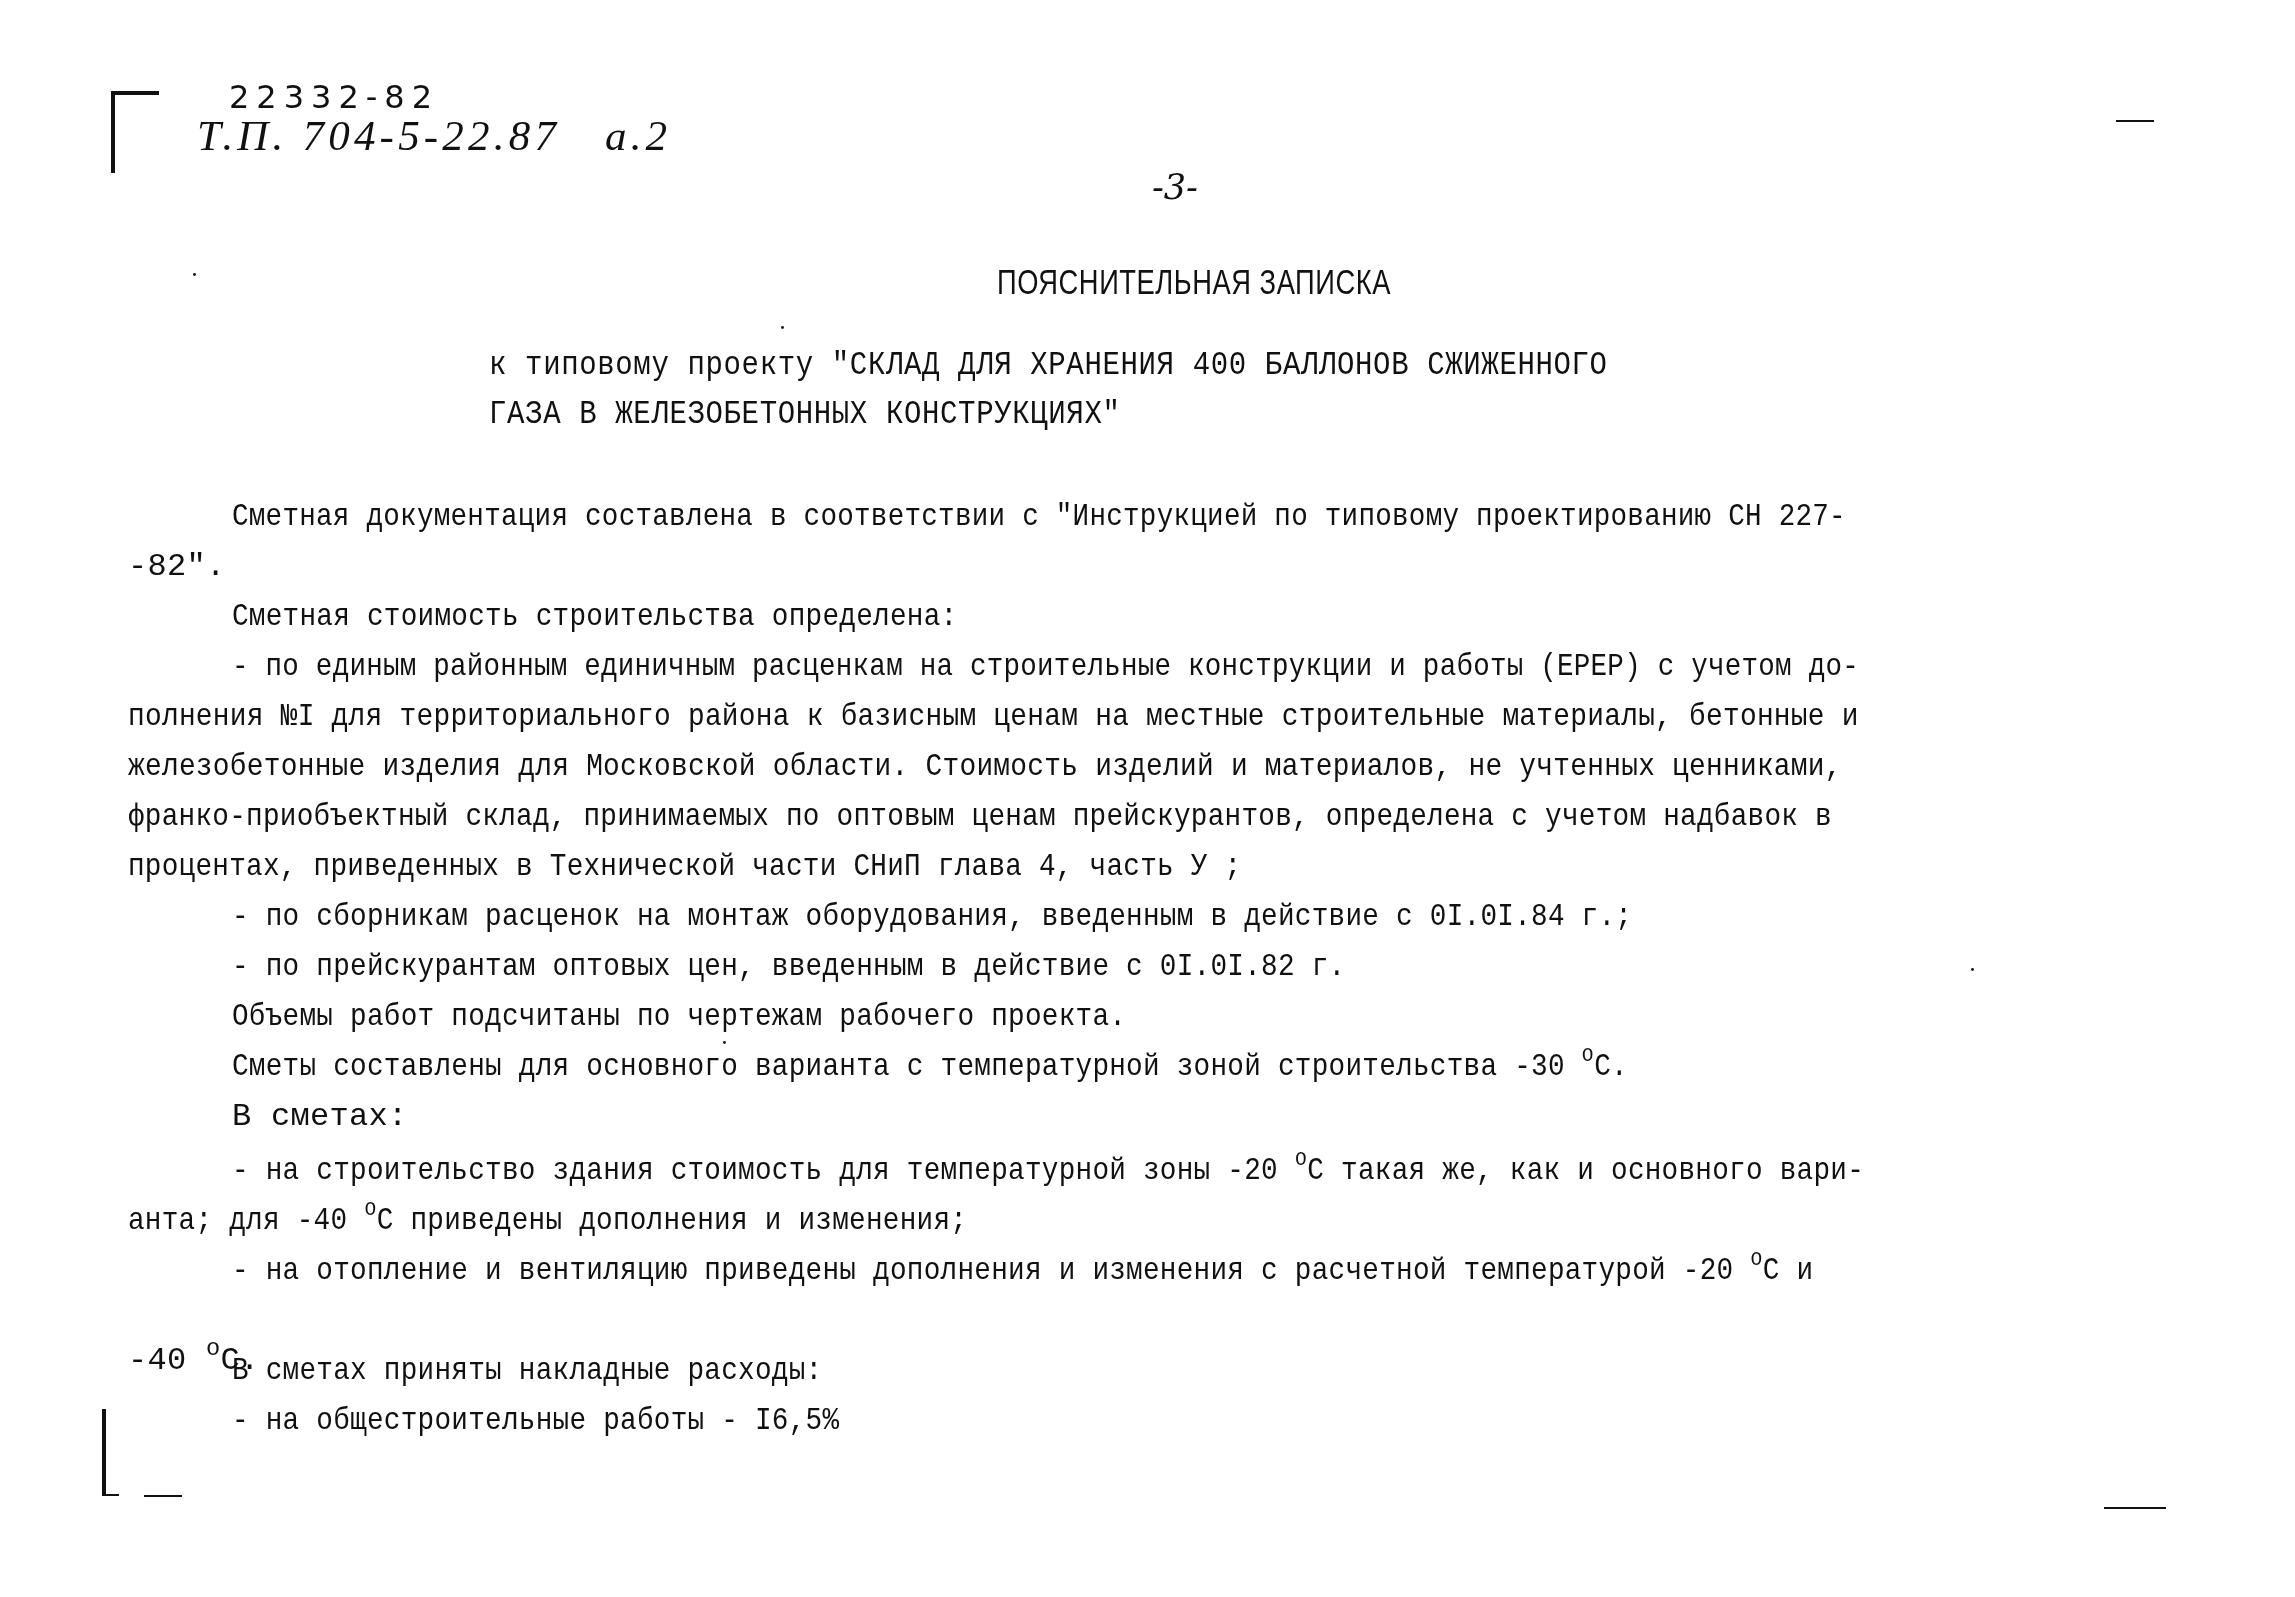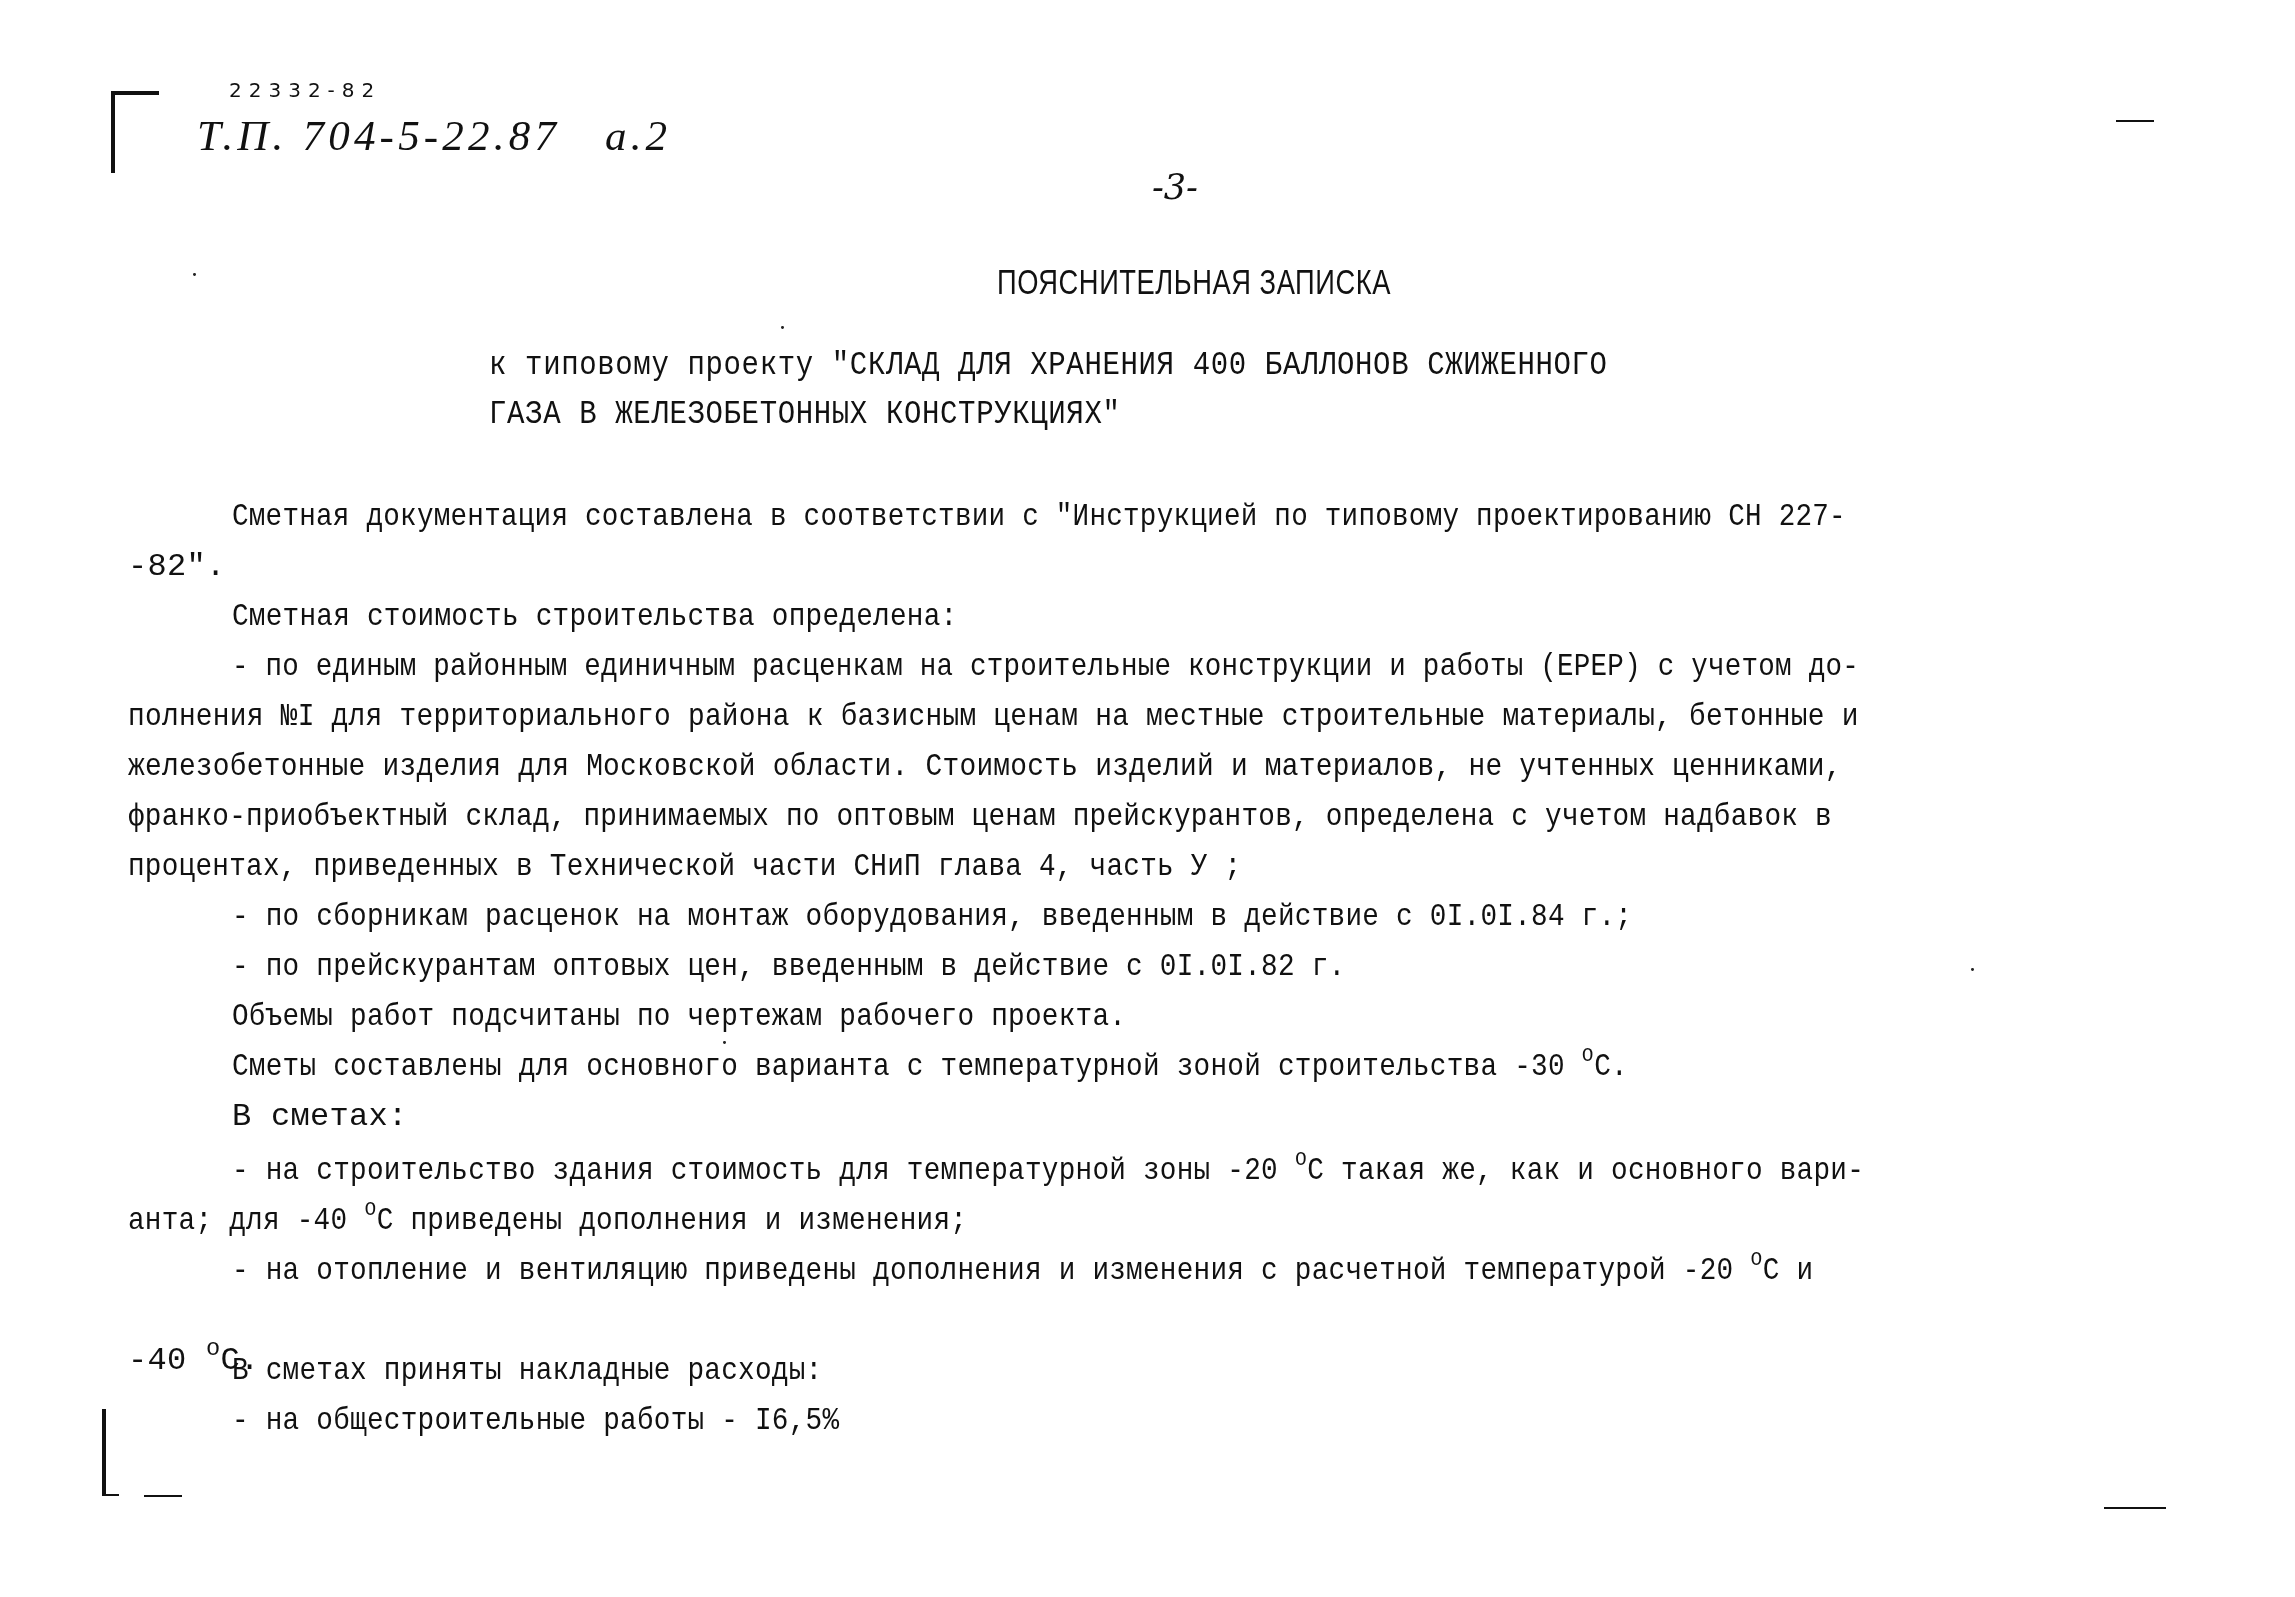"22332-82" .stamp-code { font-size: 20px -> 32px }
